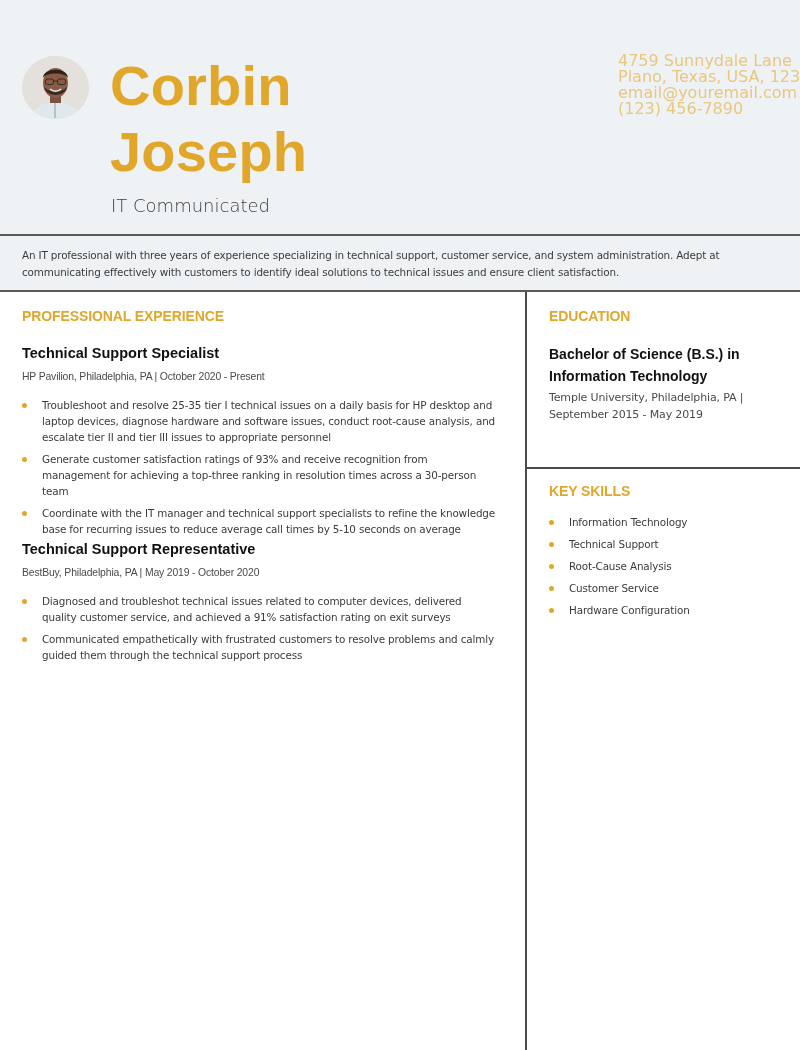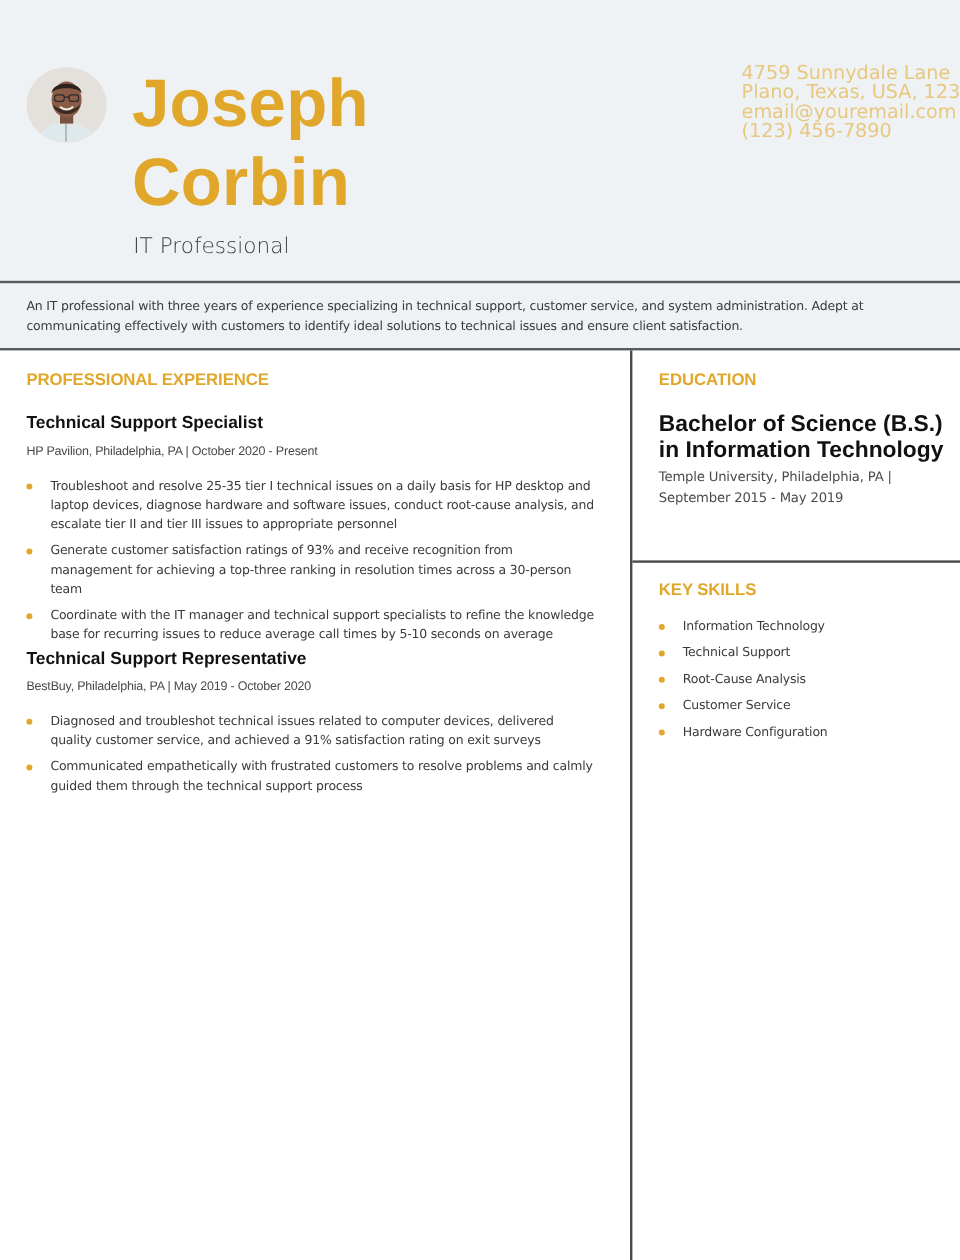"Joseph" span { order: before "Corbin" -> after "Corbin" }
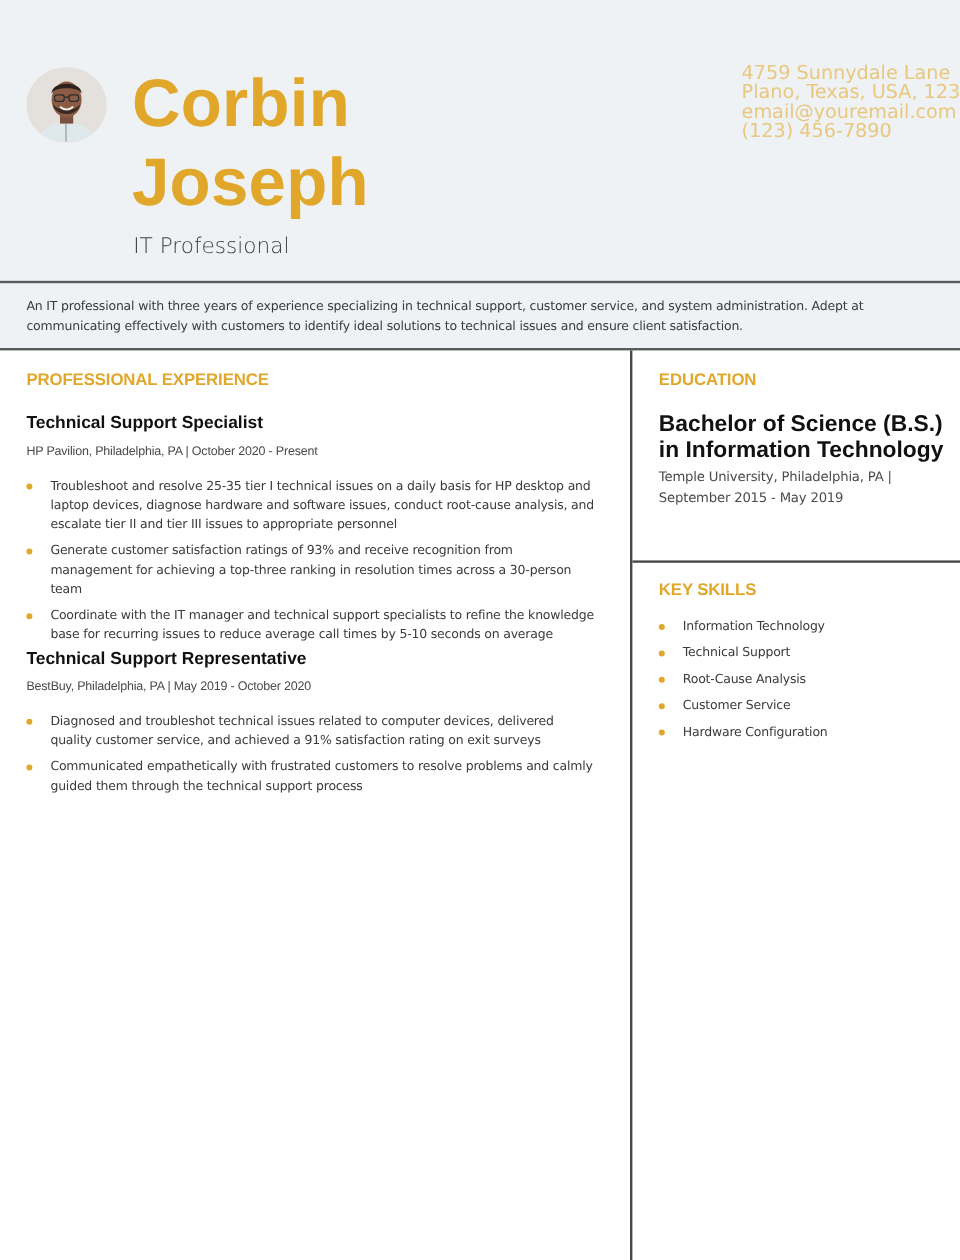"IT Professional" div.job-title { text: Professional -> Communicated }
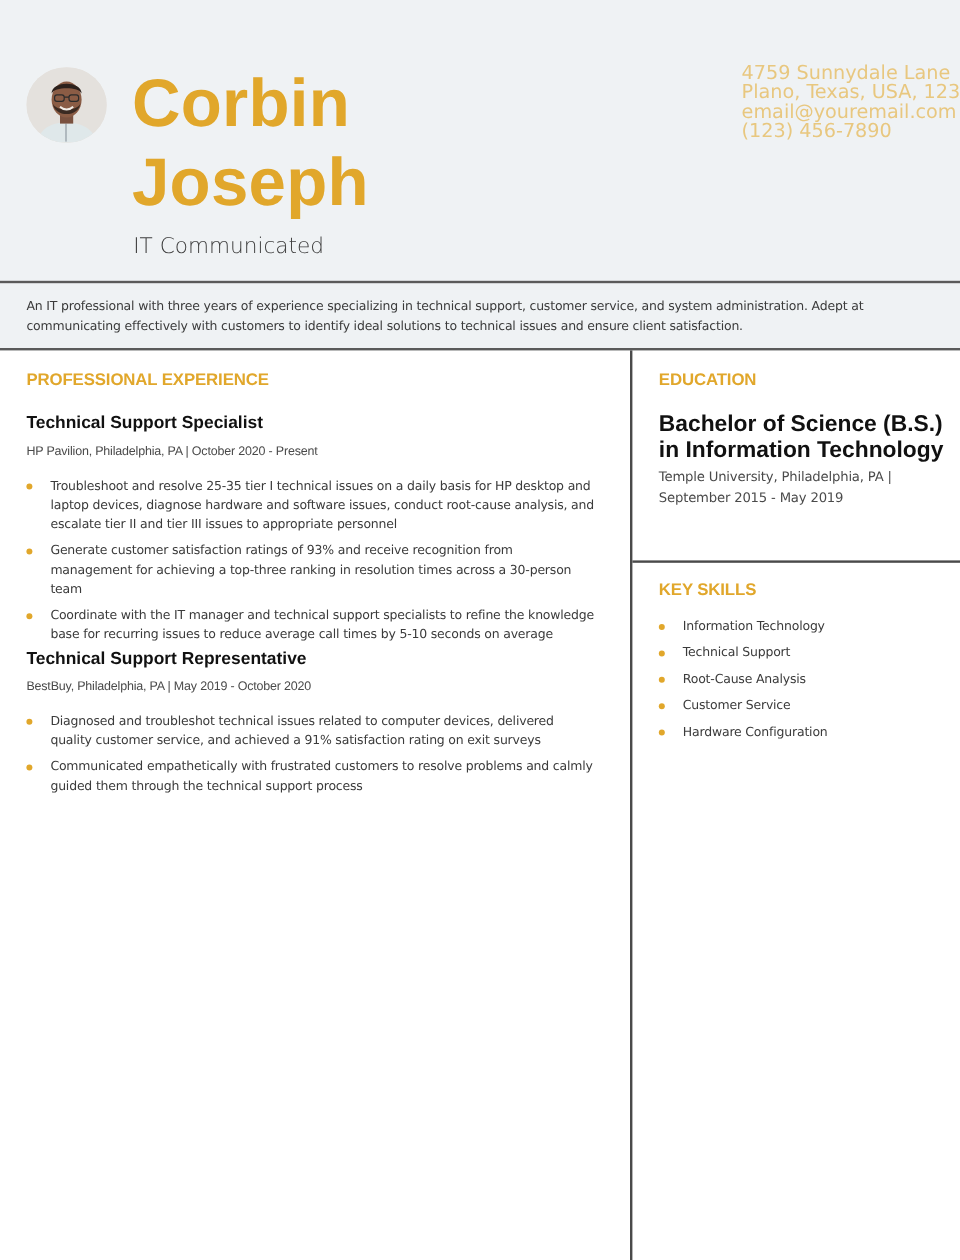"Bachelor of Science (B.S.) in" .edu-degree { font-size: 19px -> 14px }
